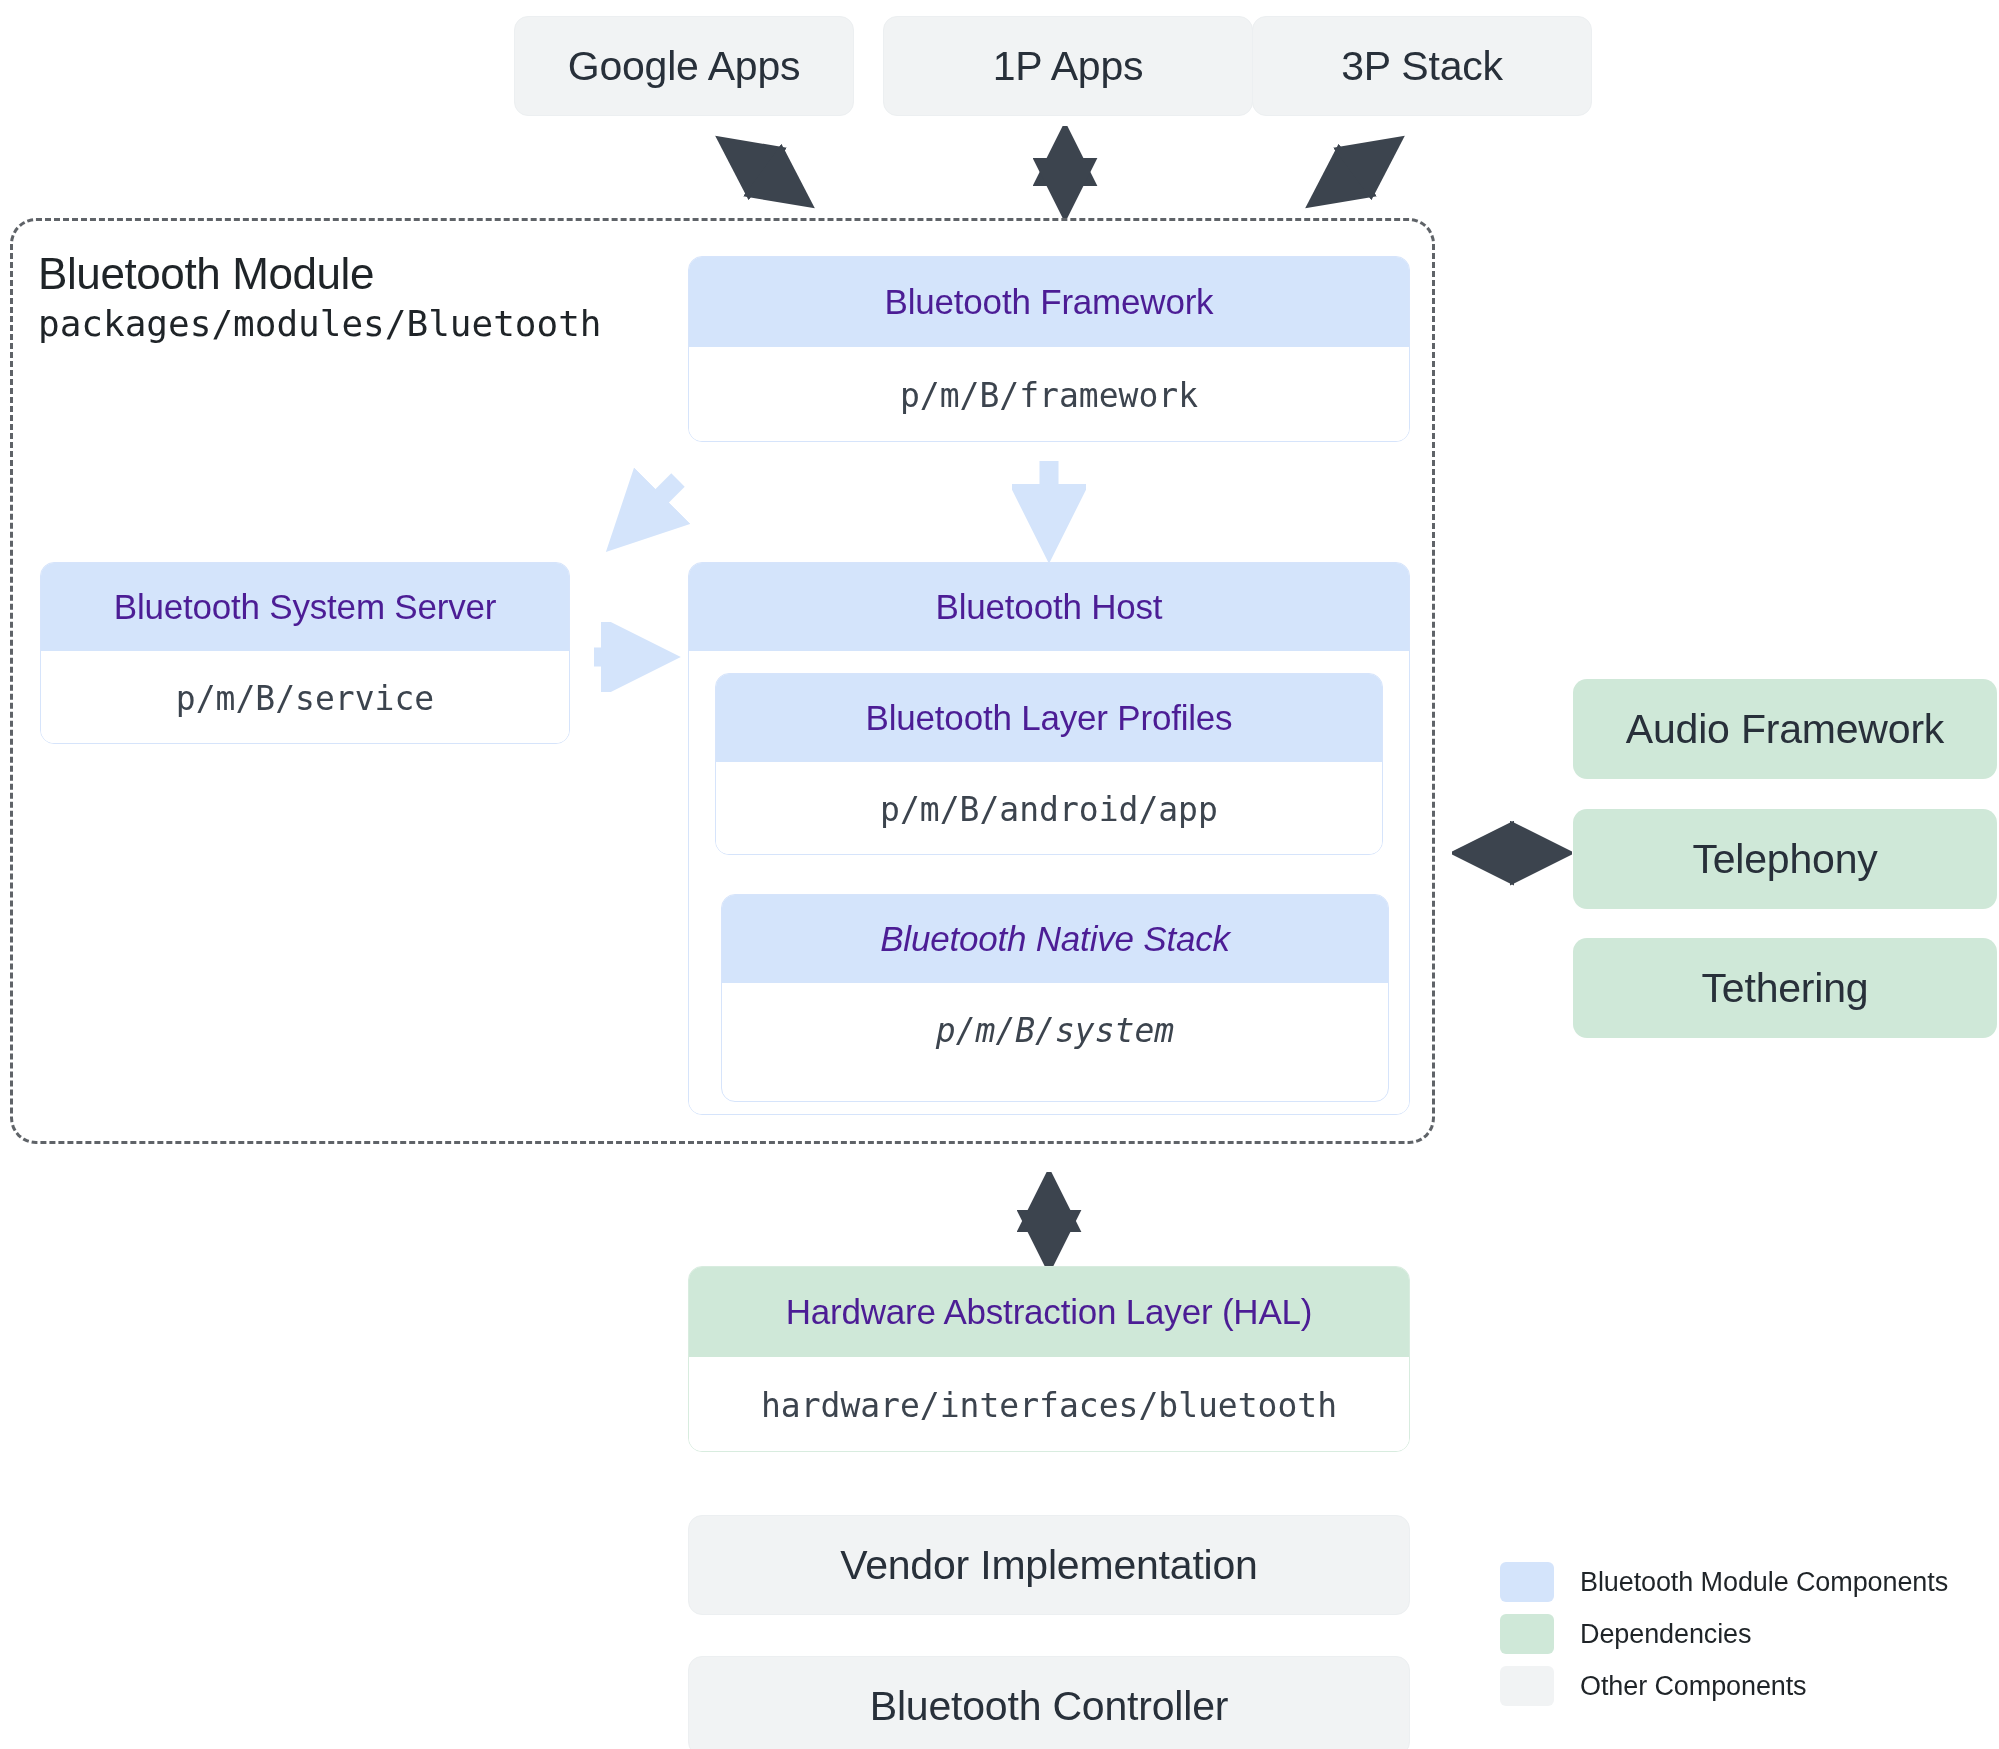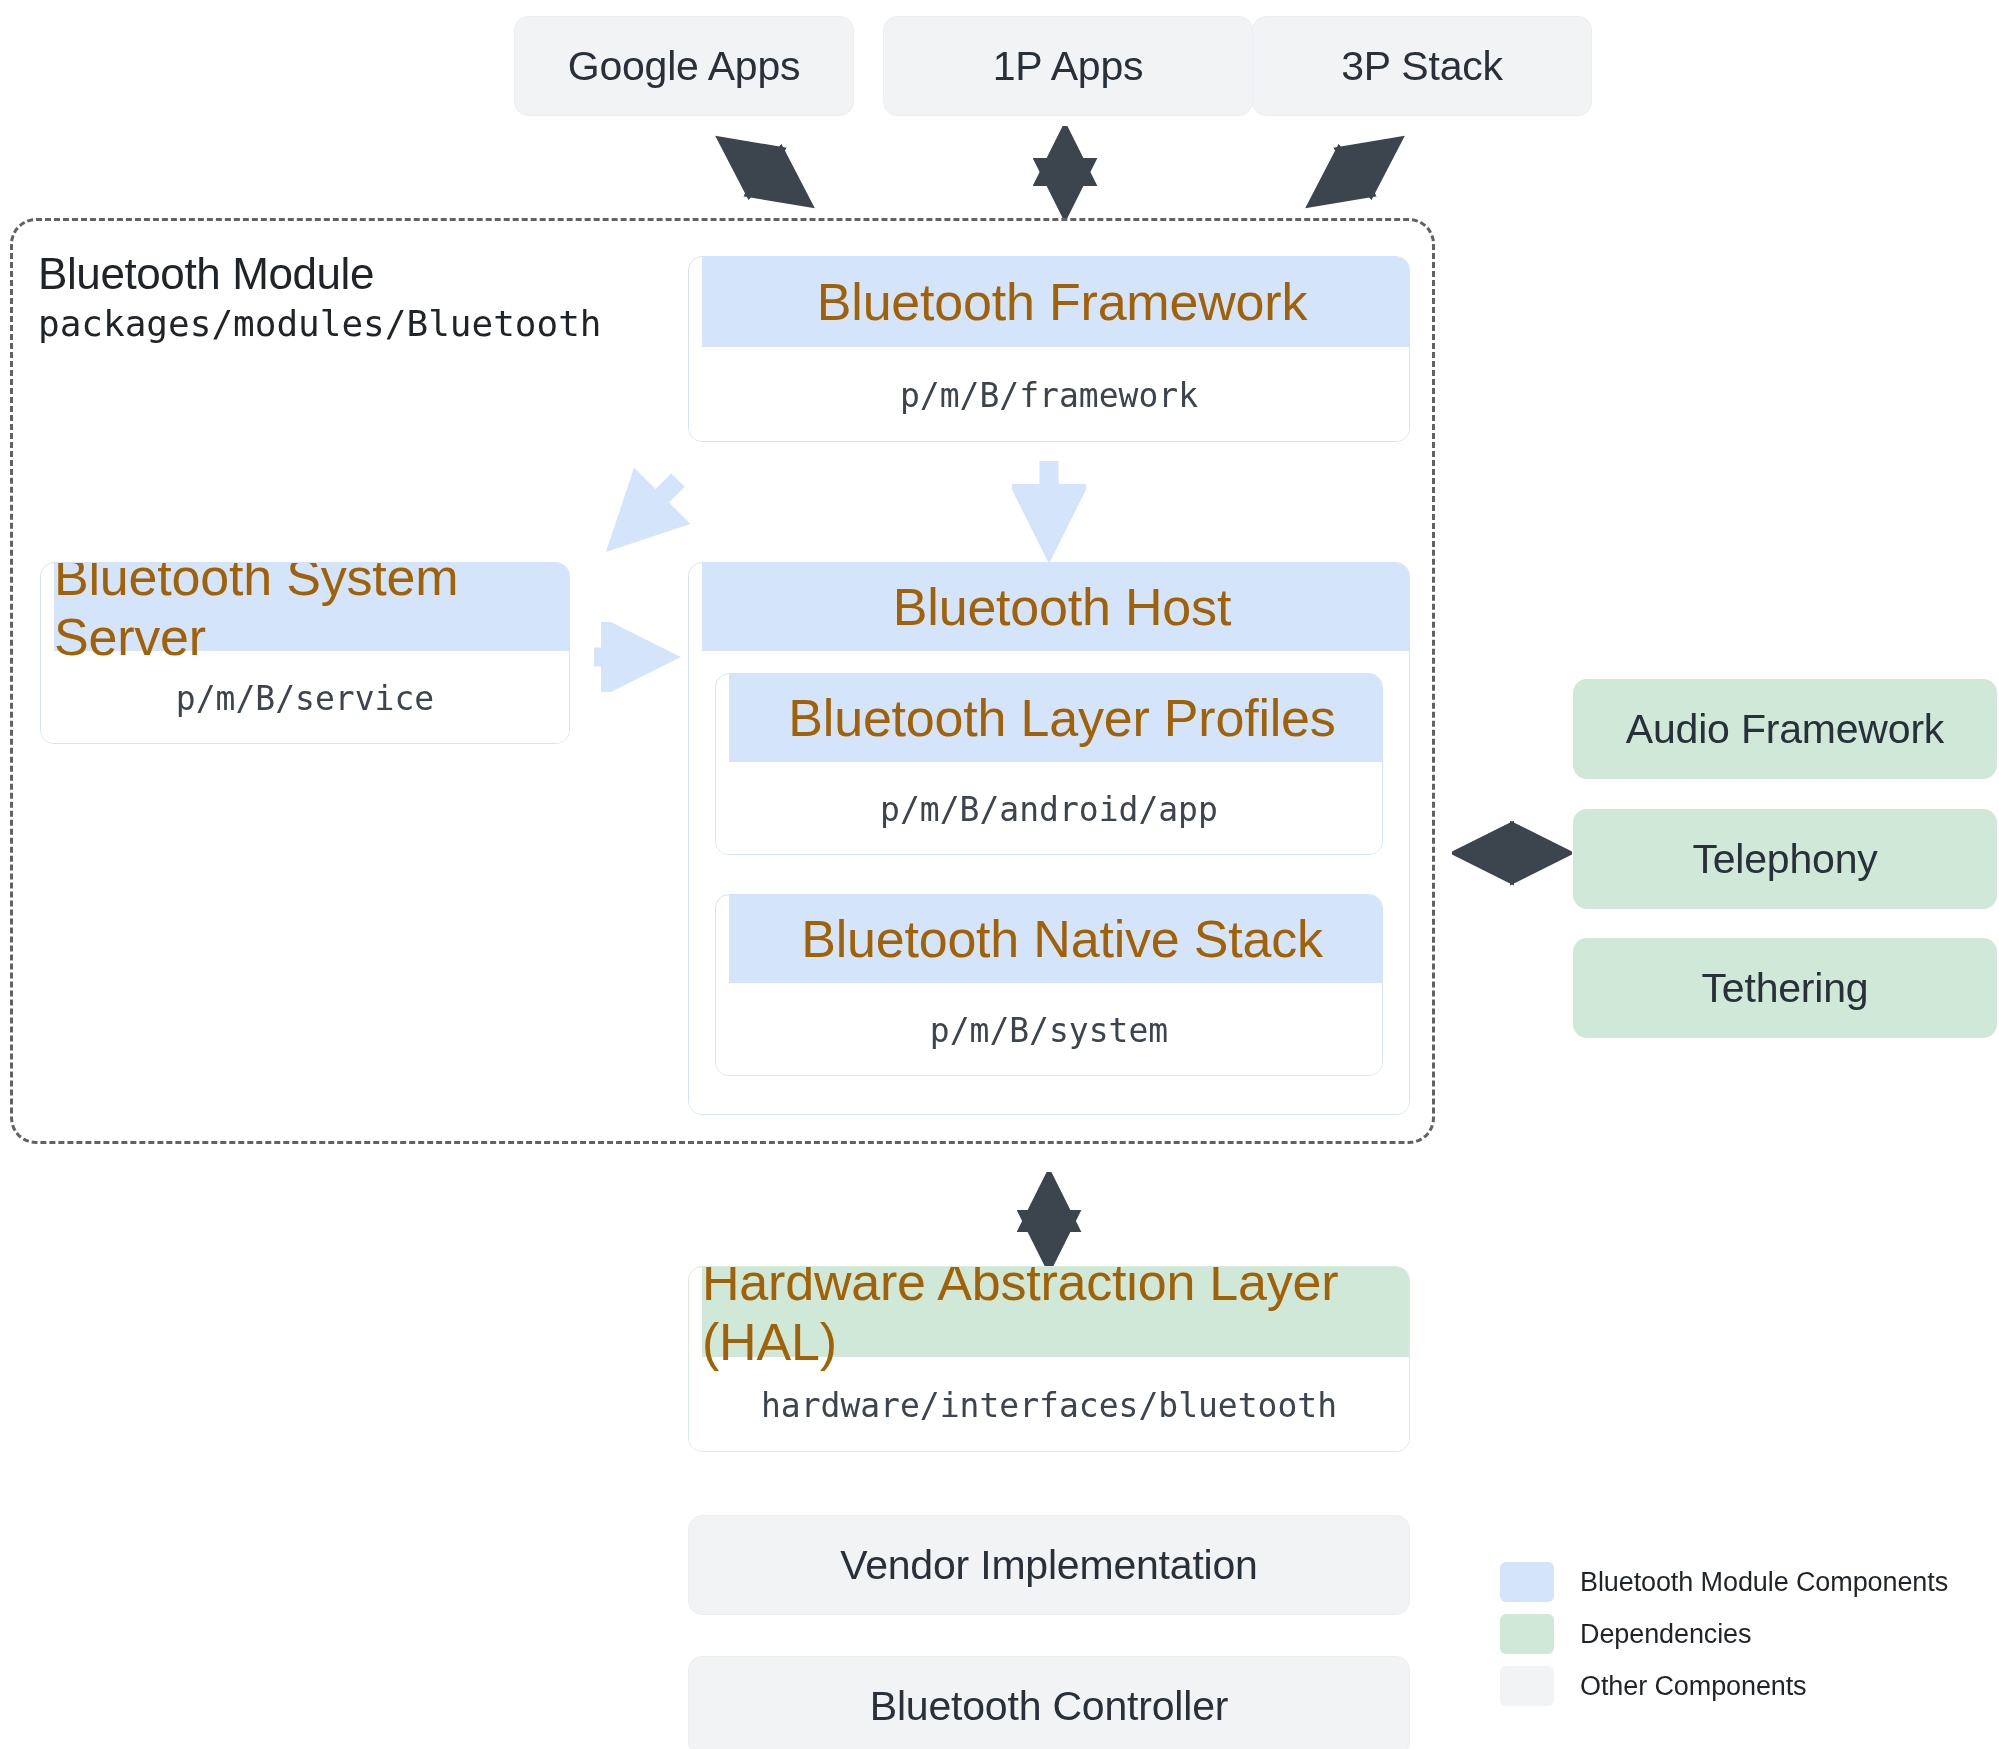"Bluetooth Framework" .card-head { color: #a16207 -> #4c1d95; font-size: 52px -> 35px; margin-left: 13px -> none }
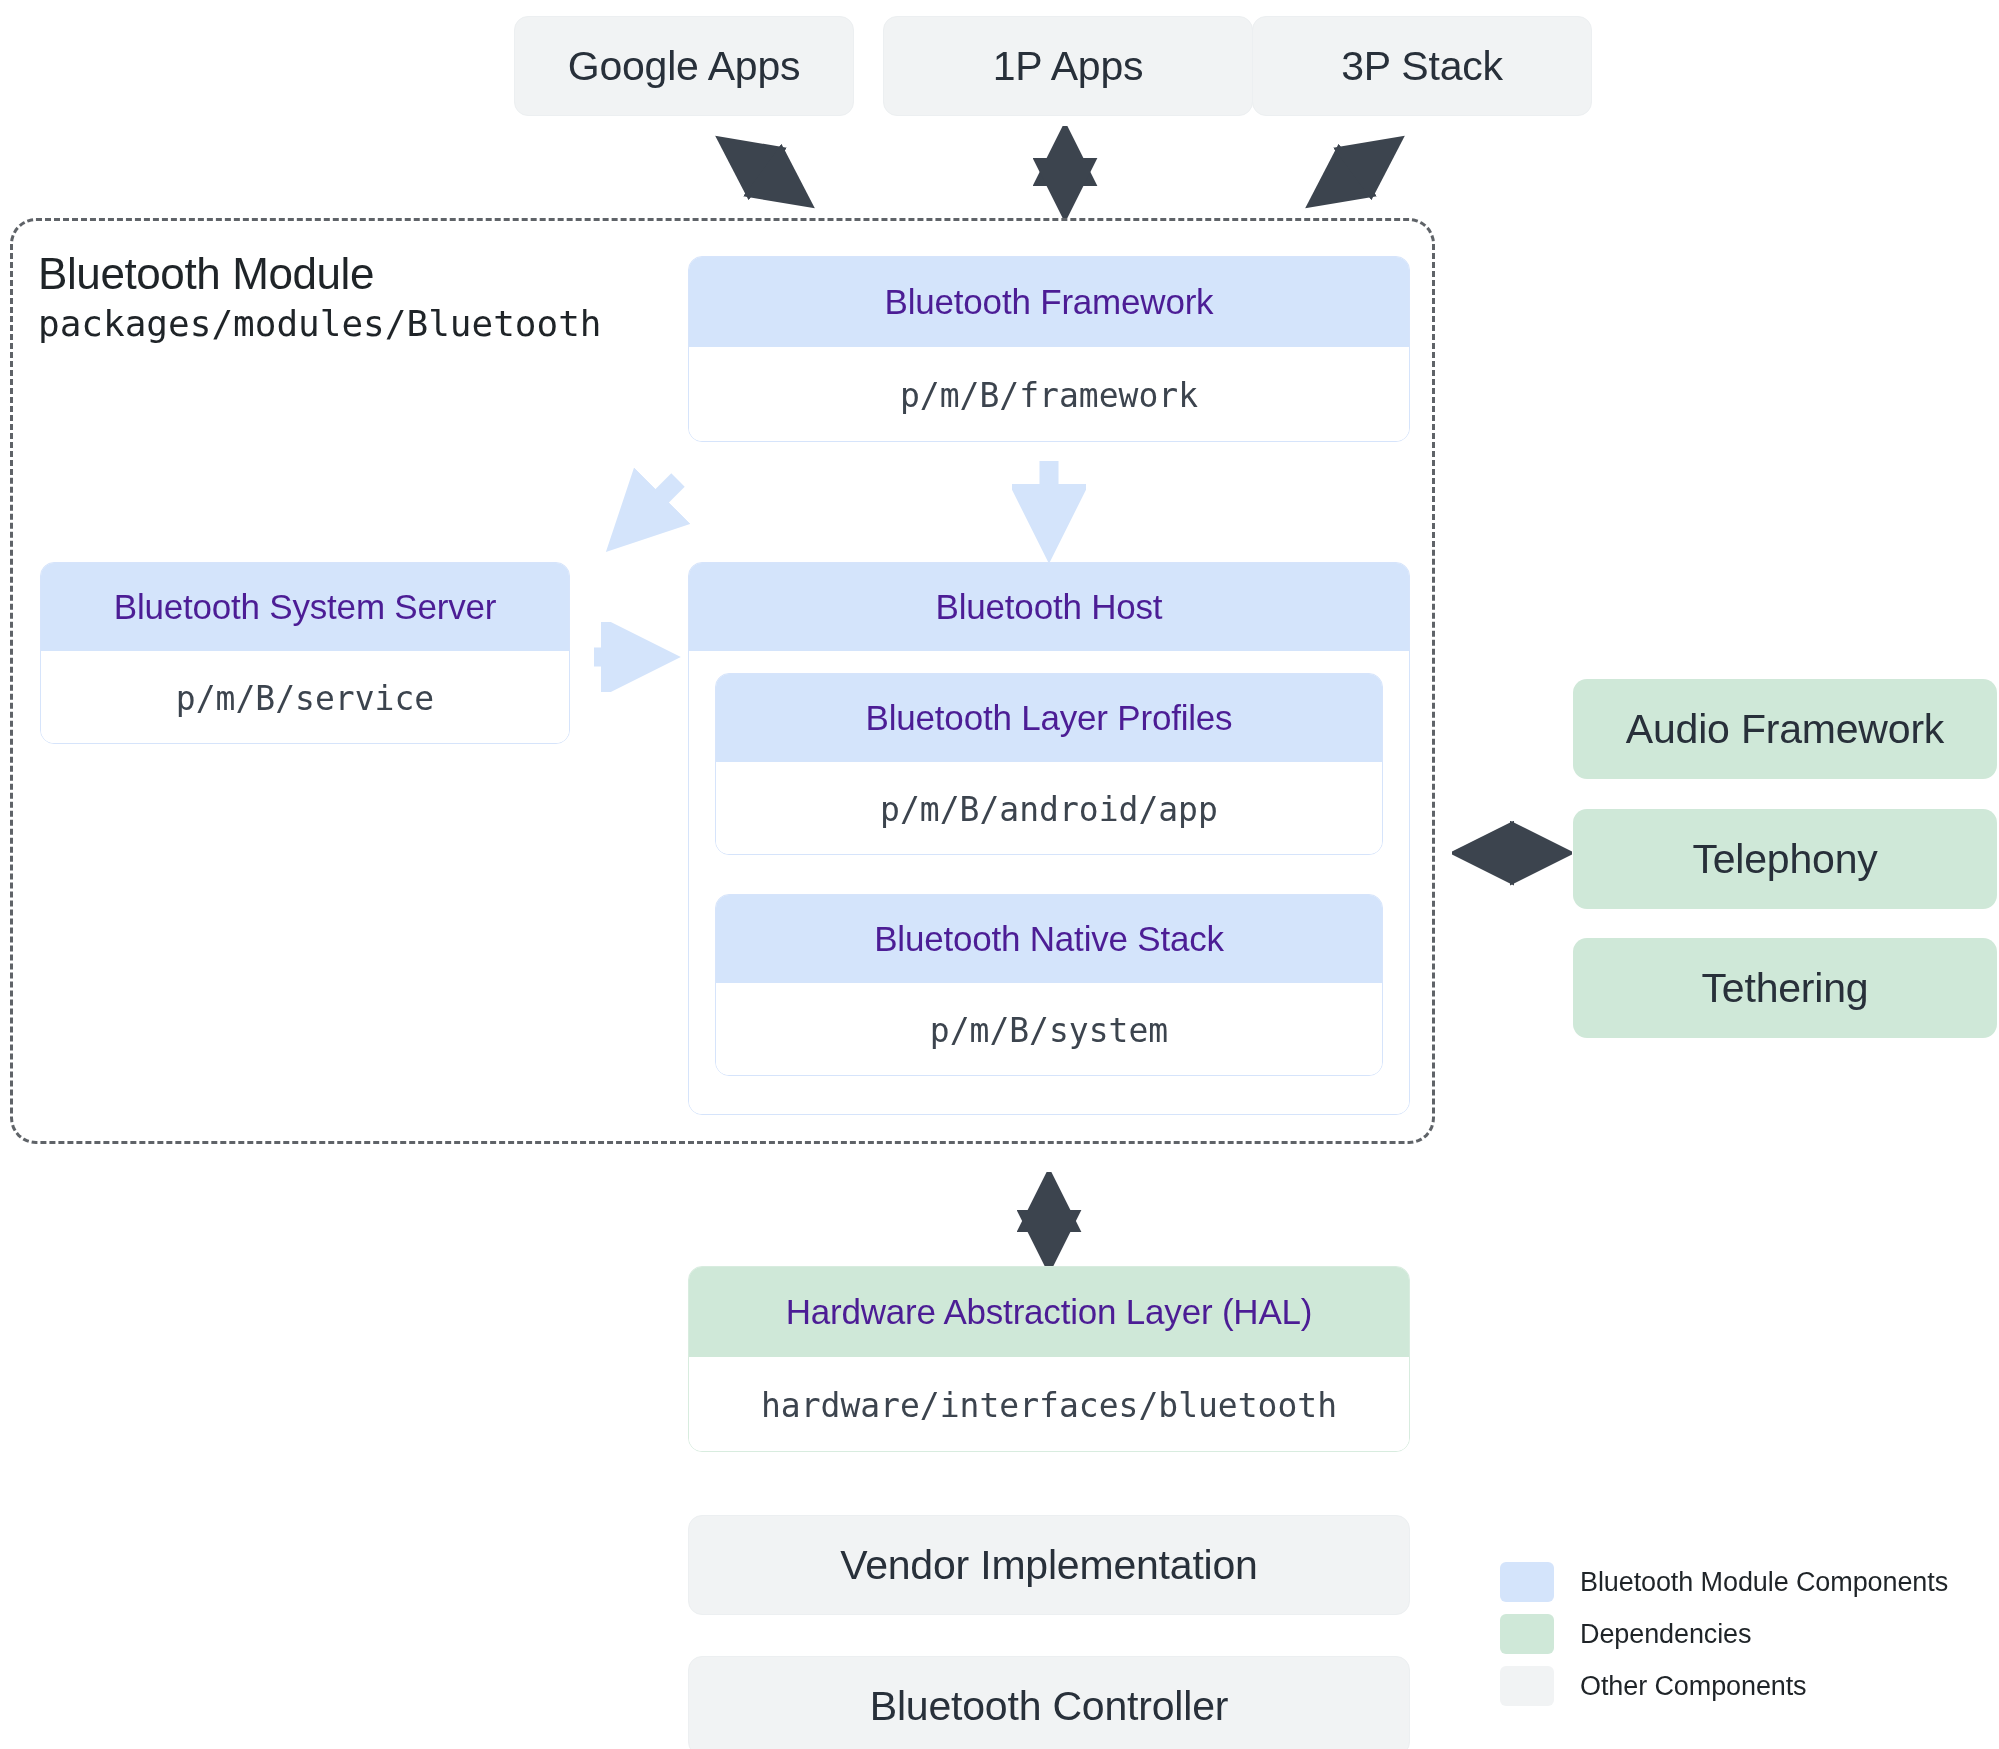"Bluetooth Native Stack" div.card { font-style: none -> italic; height: 182px -> 208px; left: 26px -> 32px }
